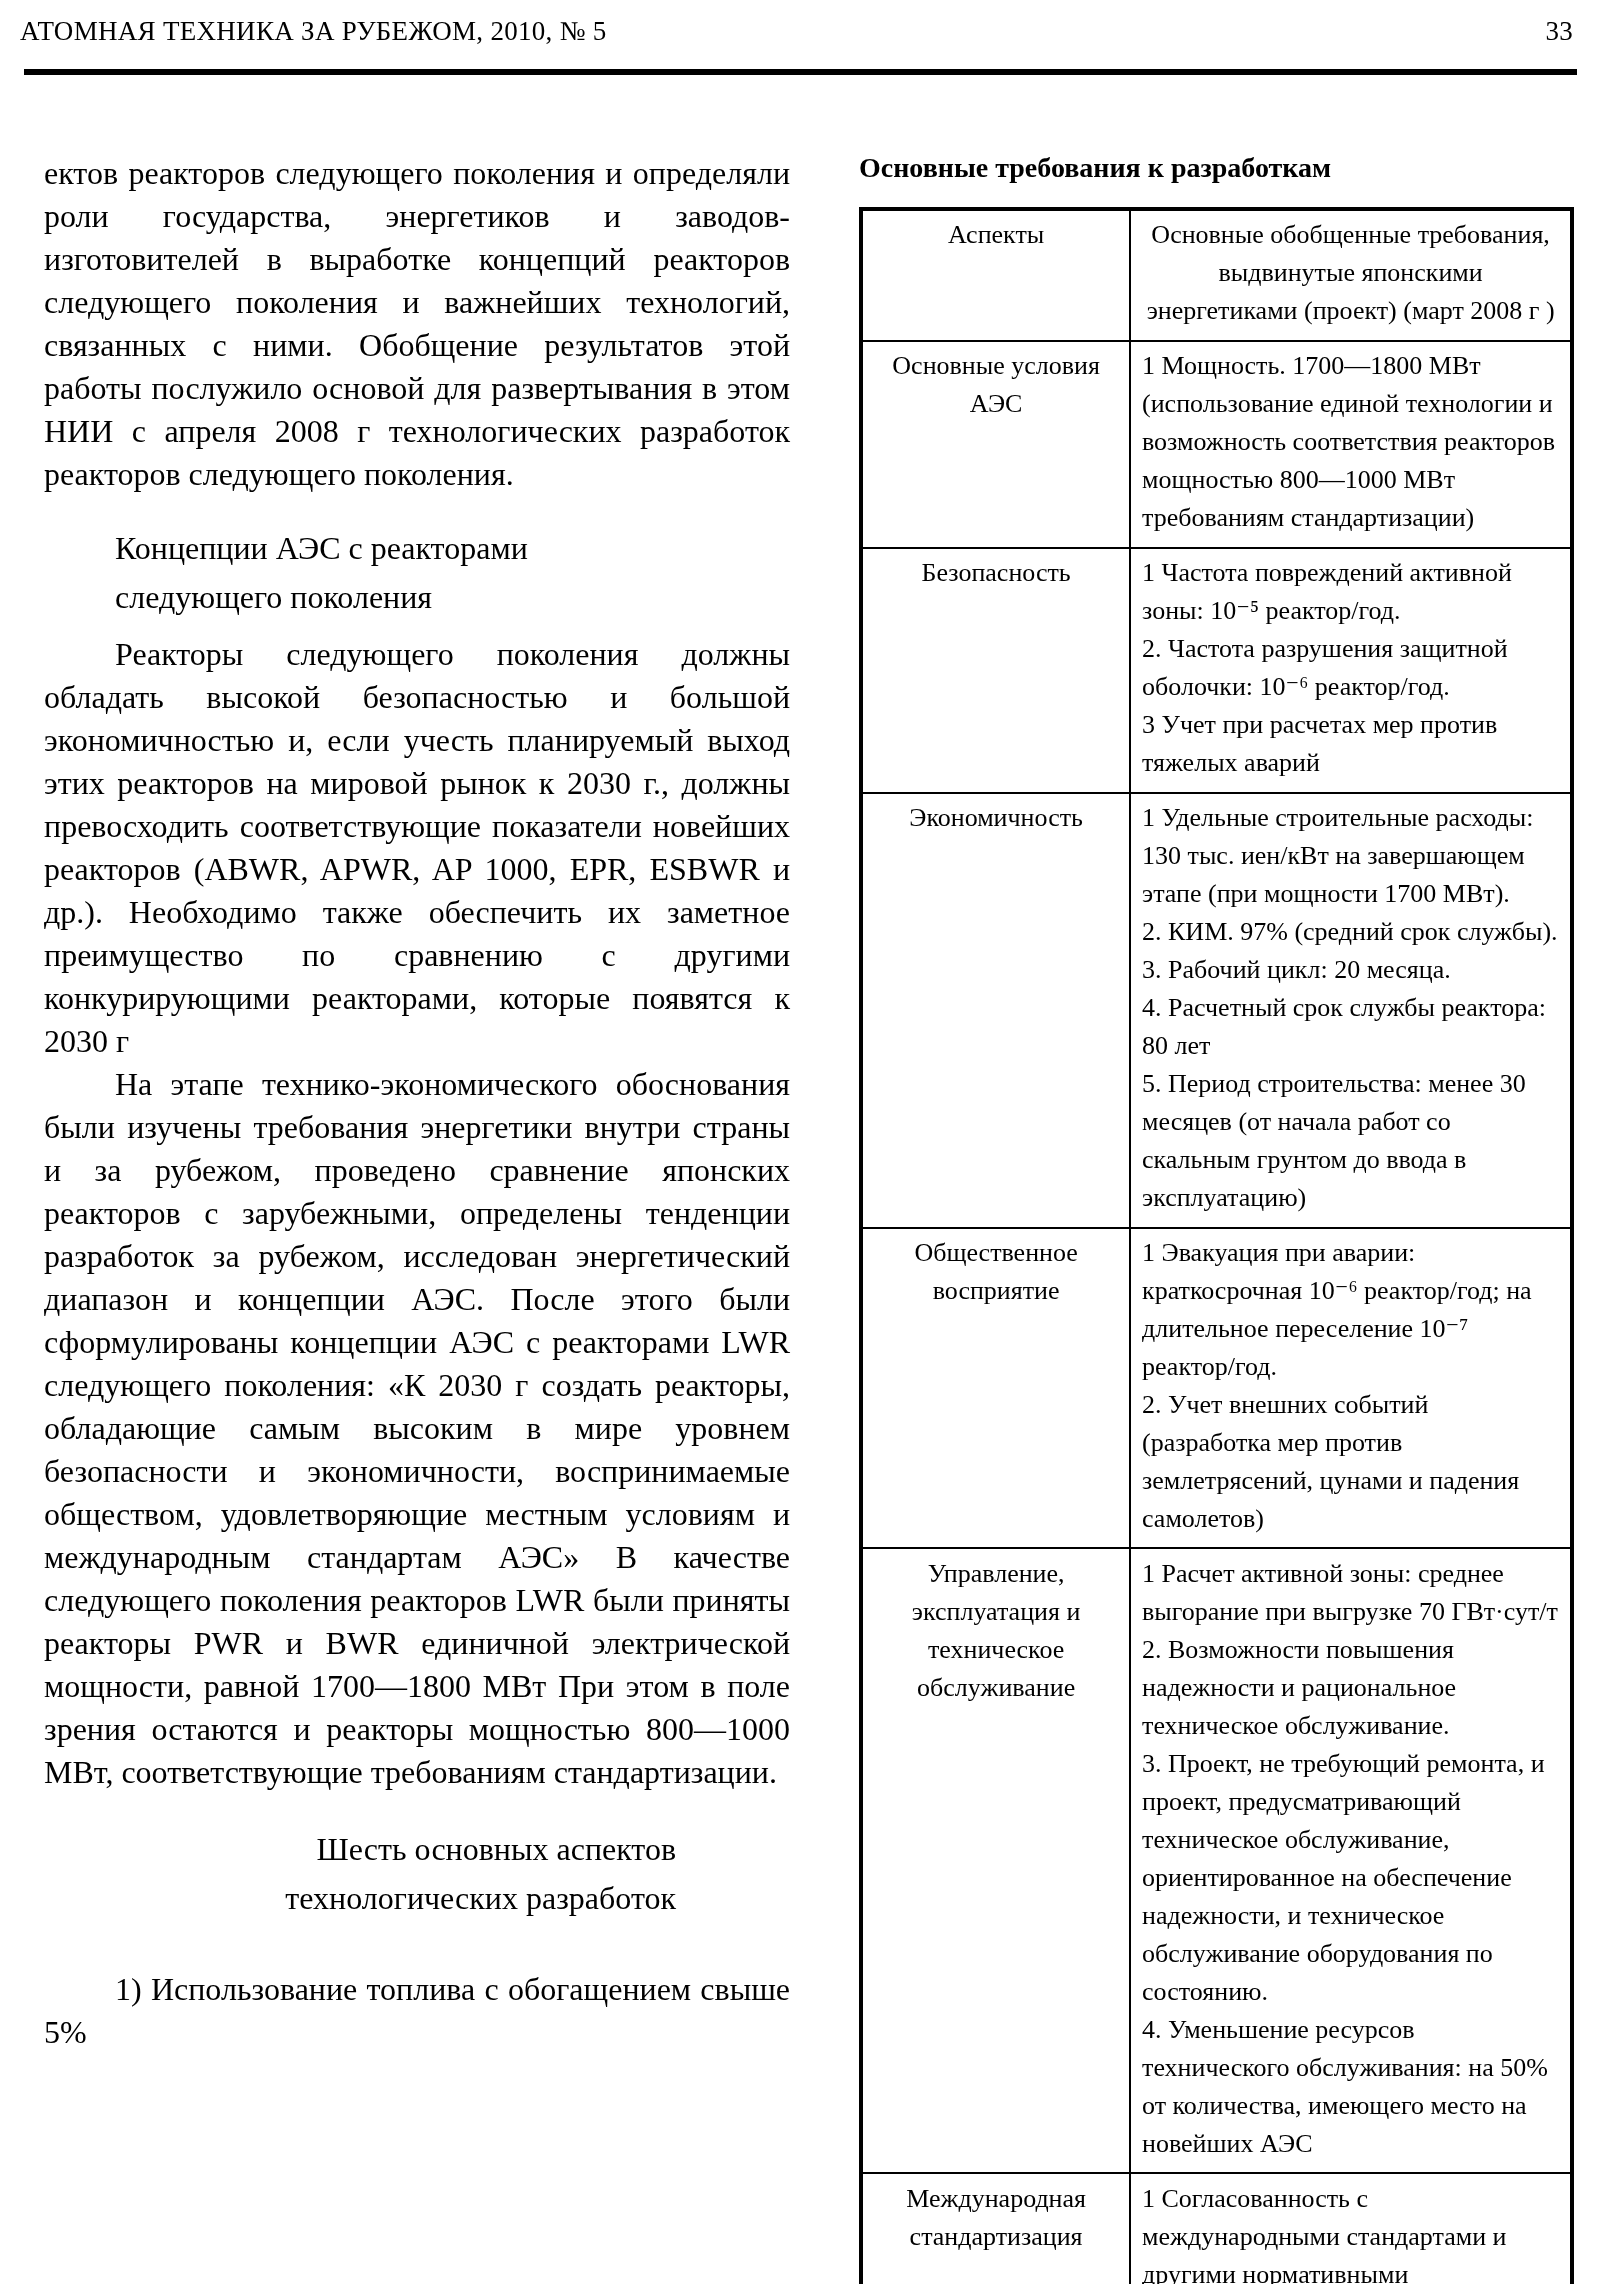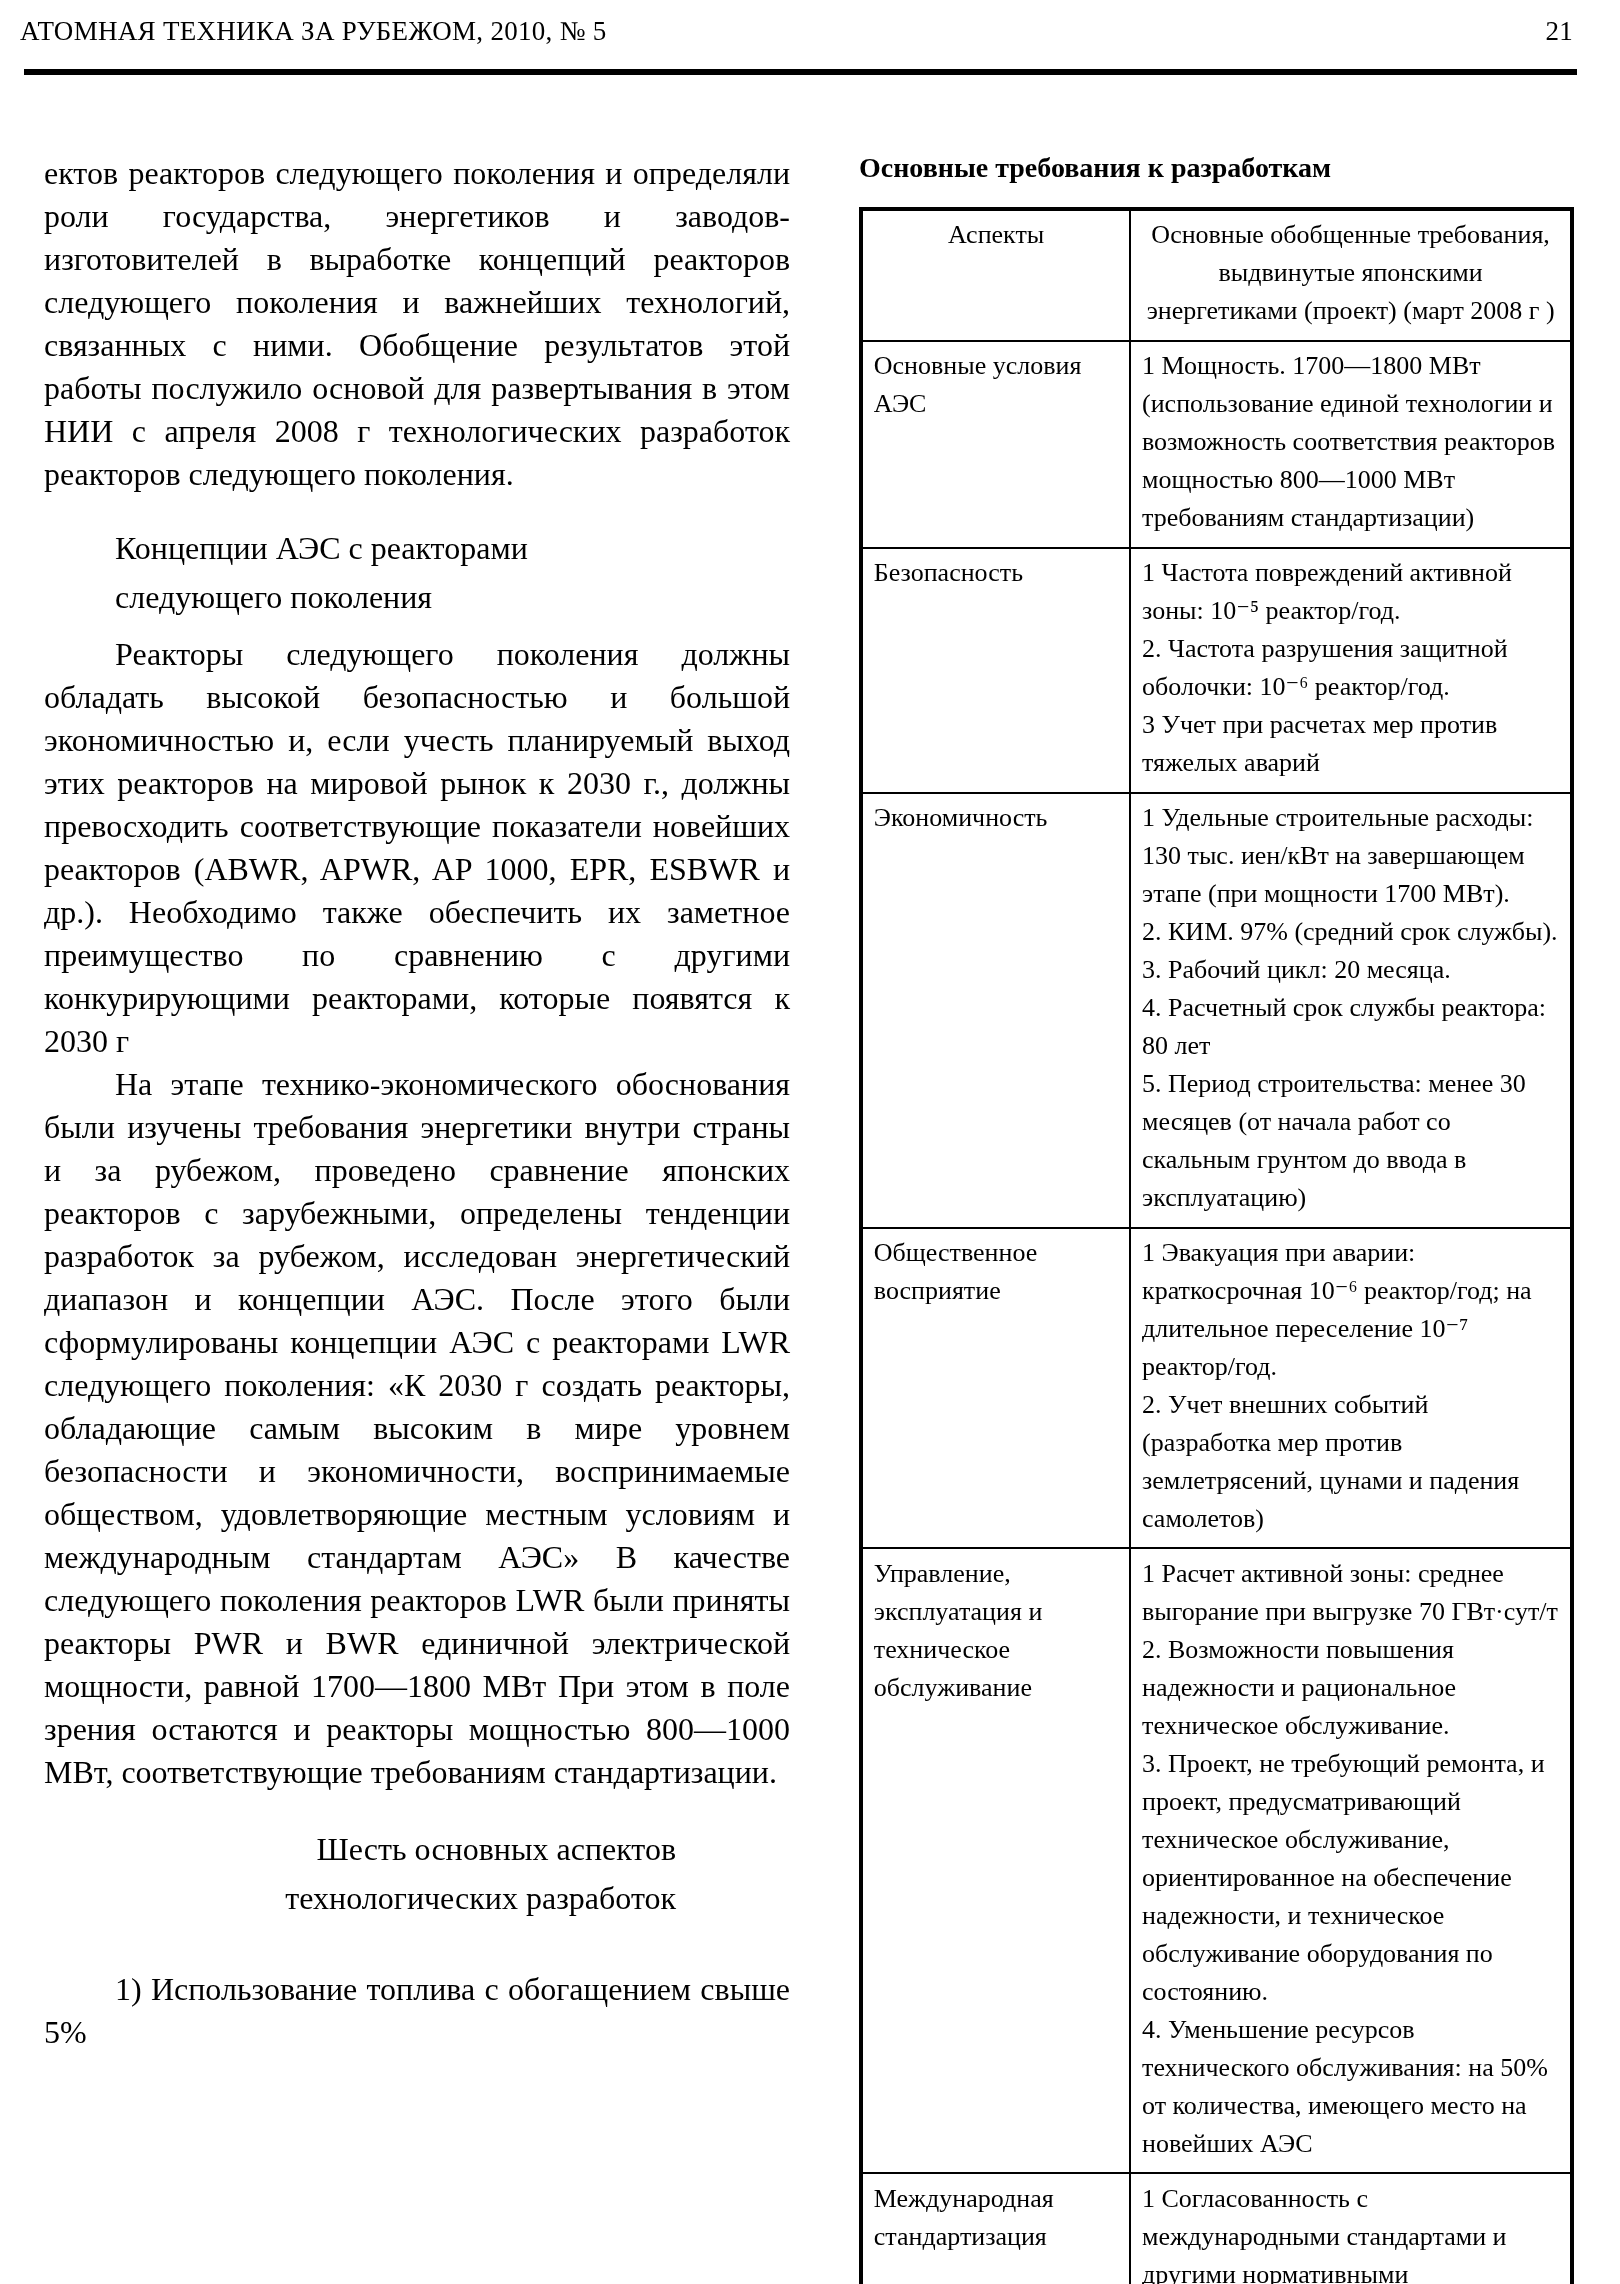"21" span { text: 21 -> 33 }
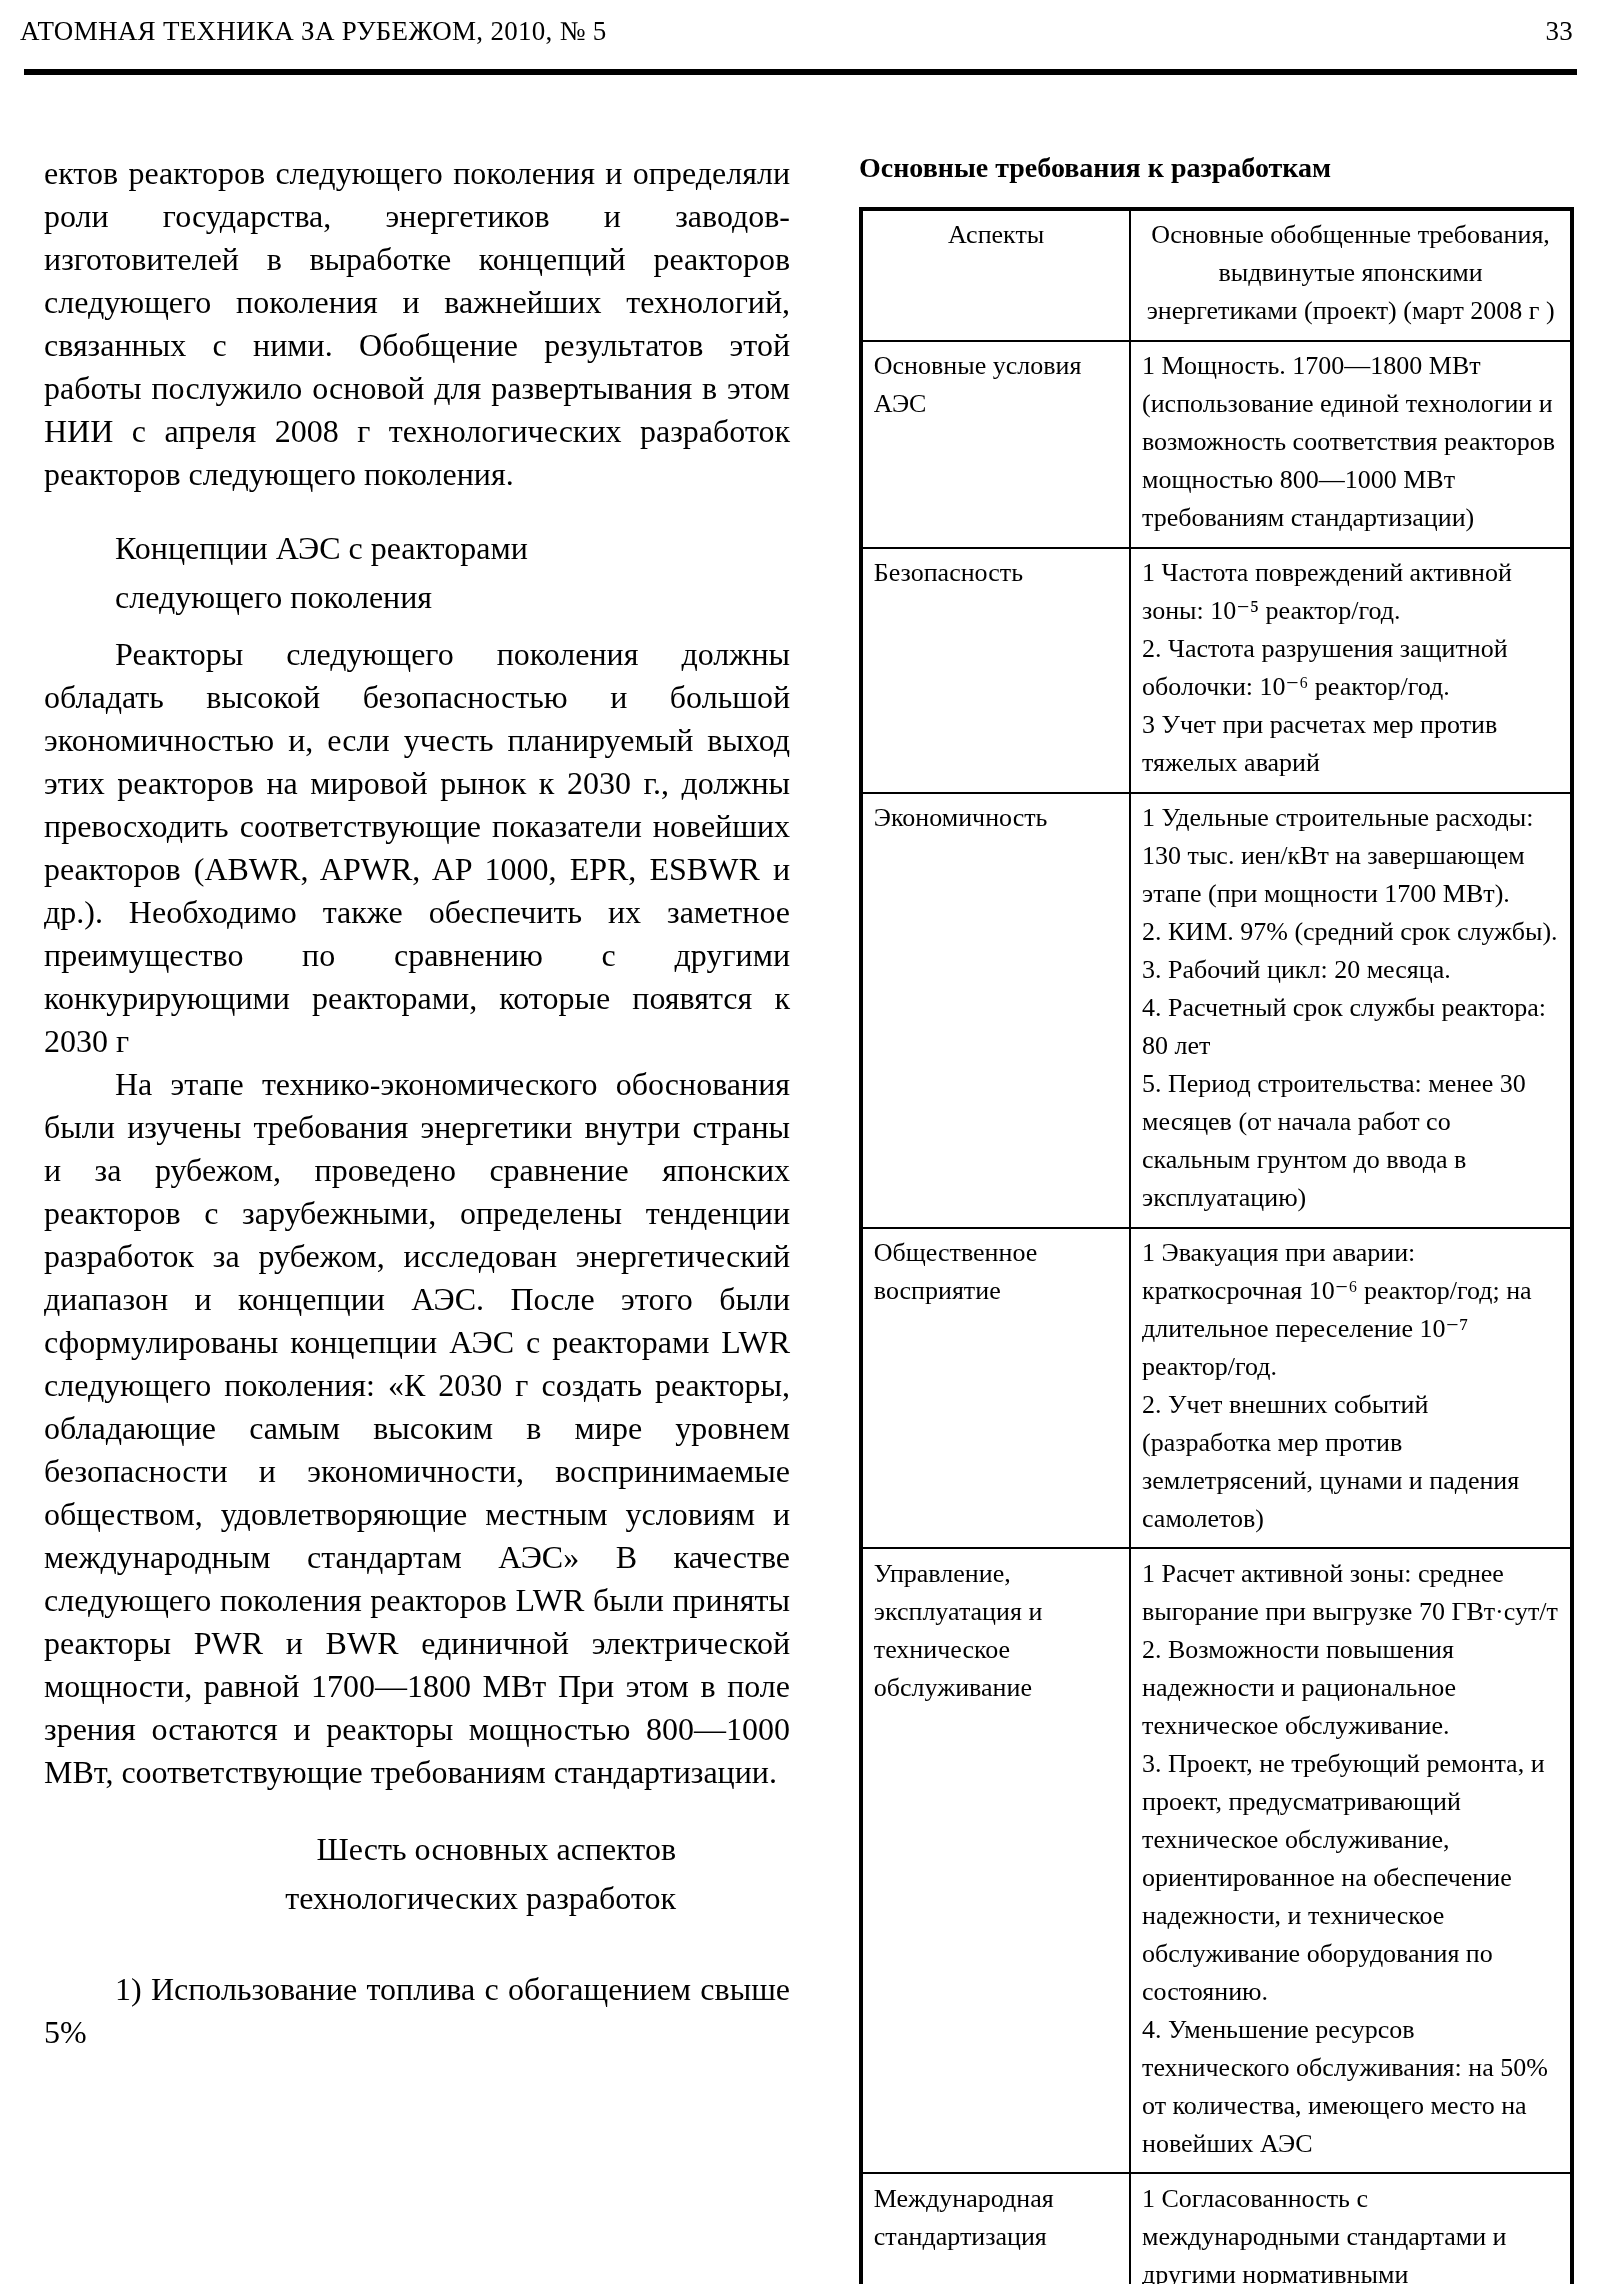"Основные условия АЭС" td.aspect { text-align: none -> center }
